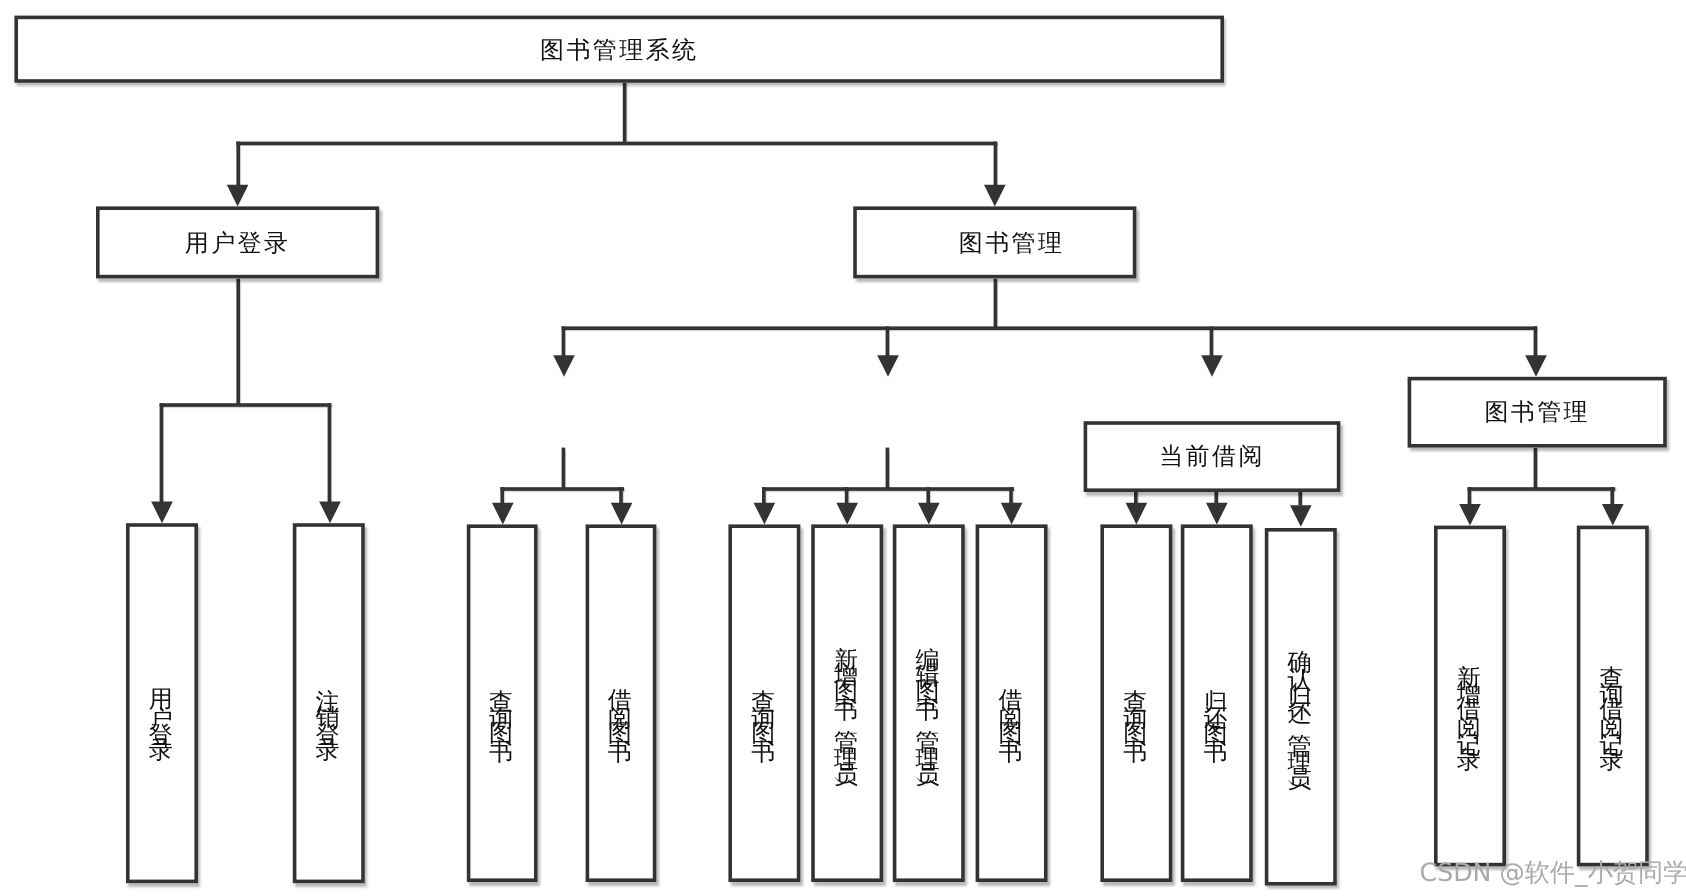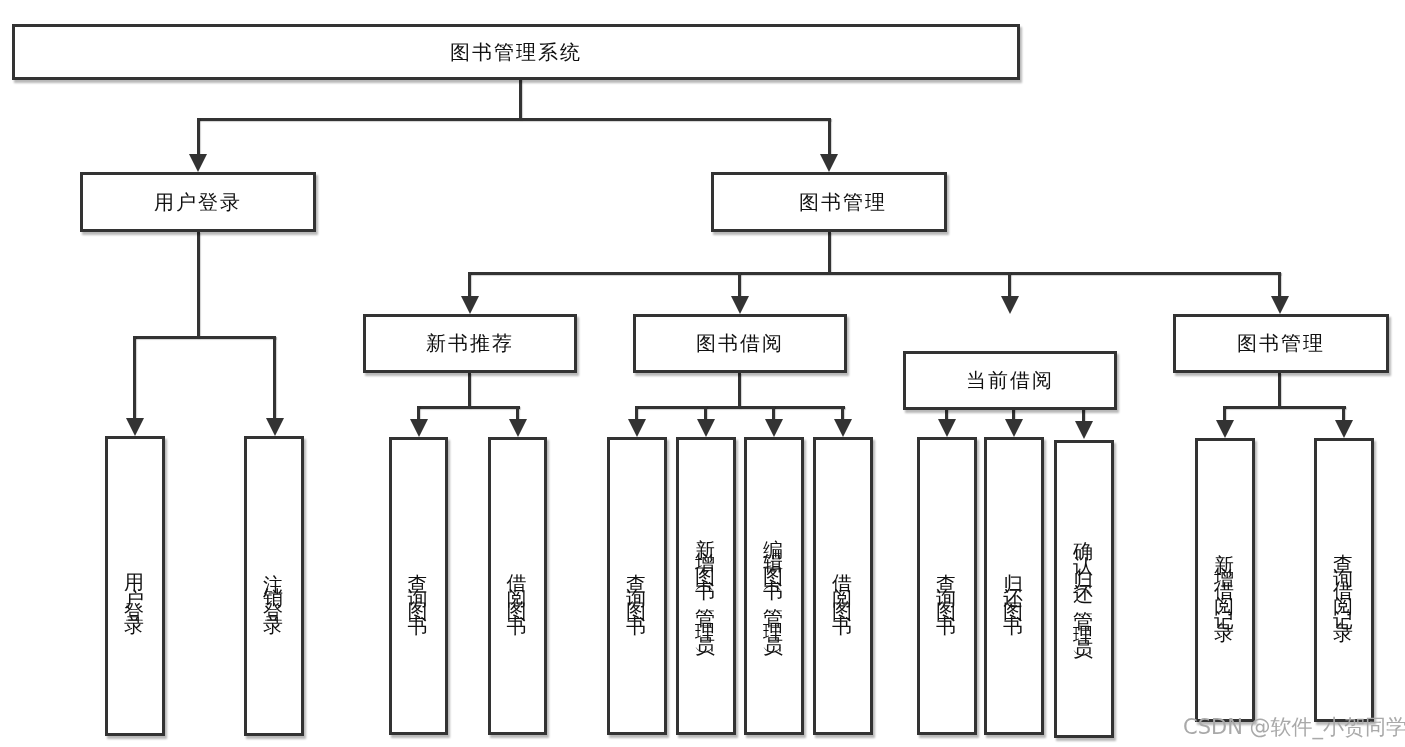"图书管理系统" div.hbox { top: 24px -> 13px }
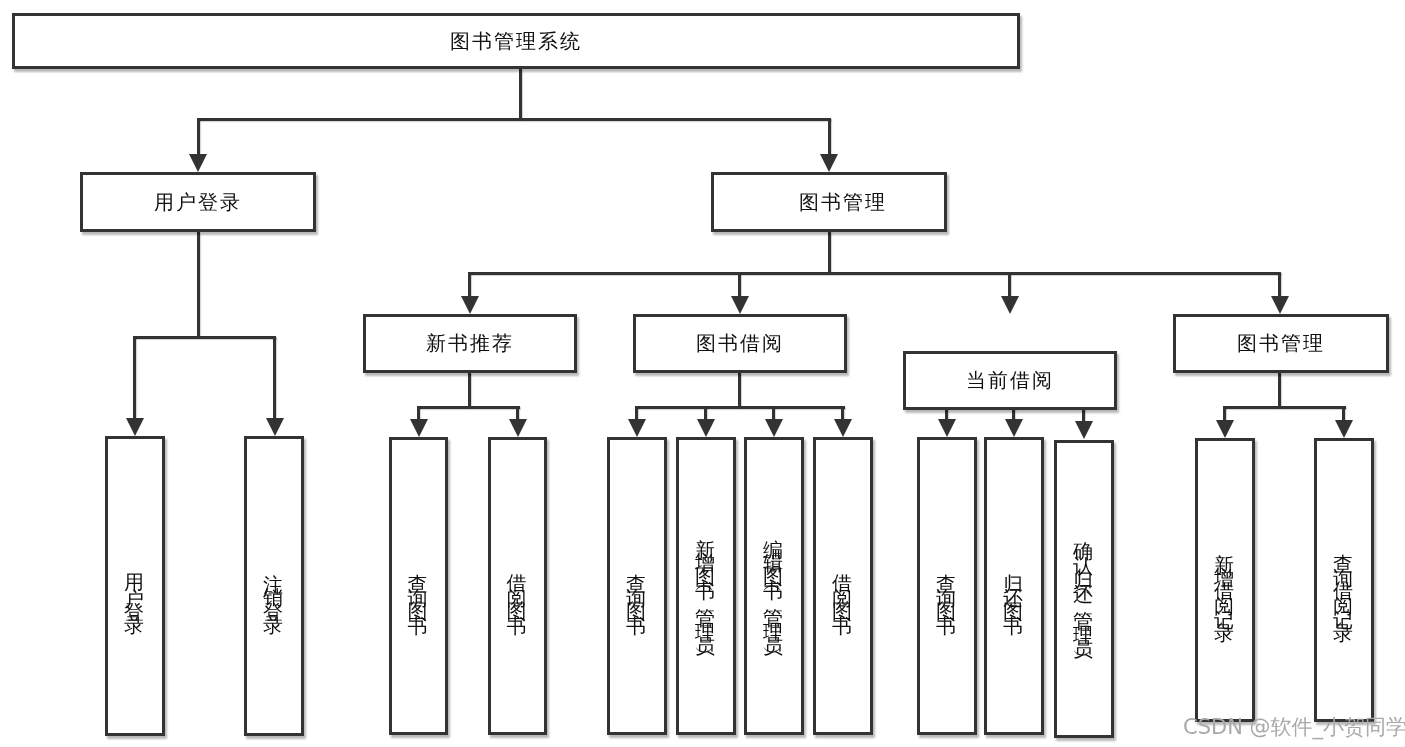"新书推荐" div.hbox { html: <div>新书推荐</div> -> none }
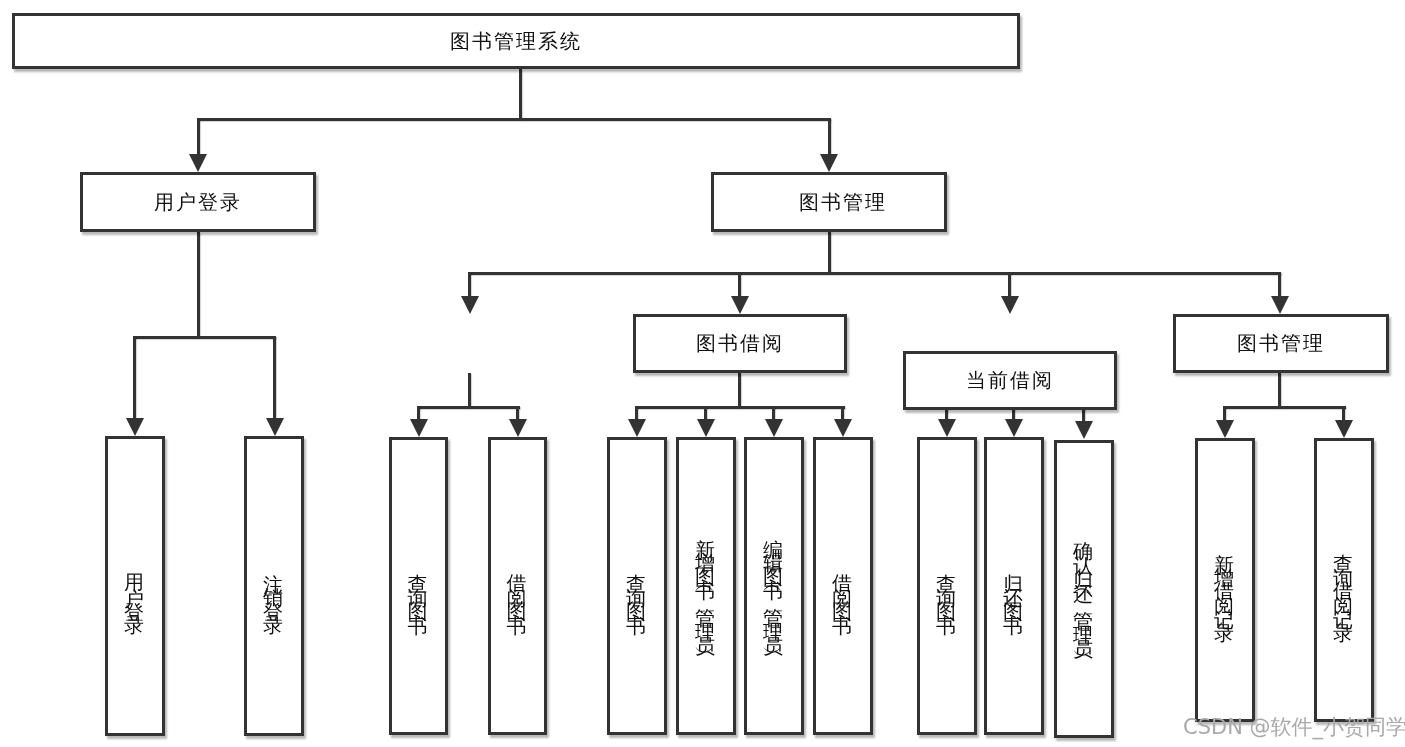"图书借阅" div.hbox { html: <div>图书借阅</div> -> none }
